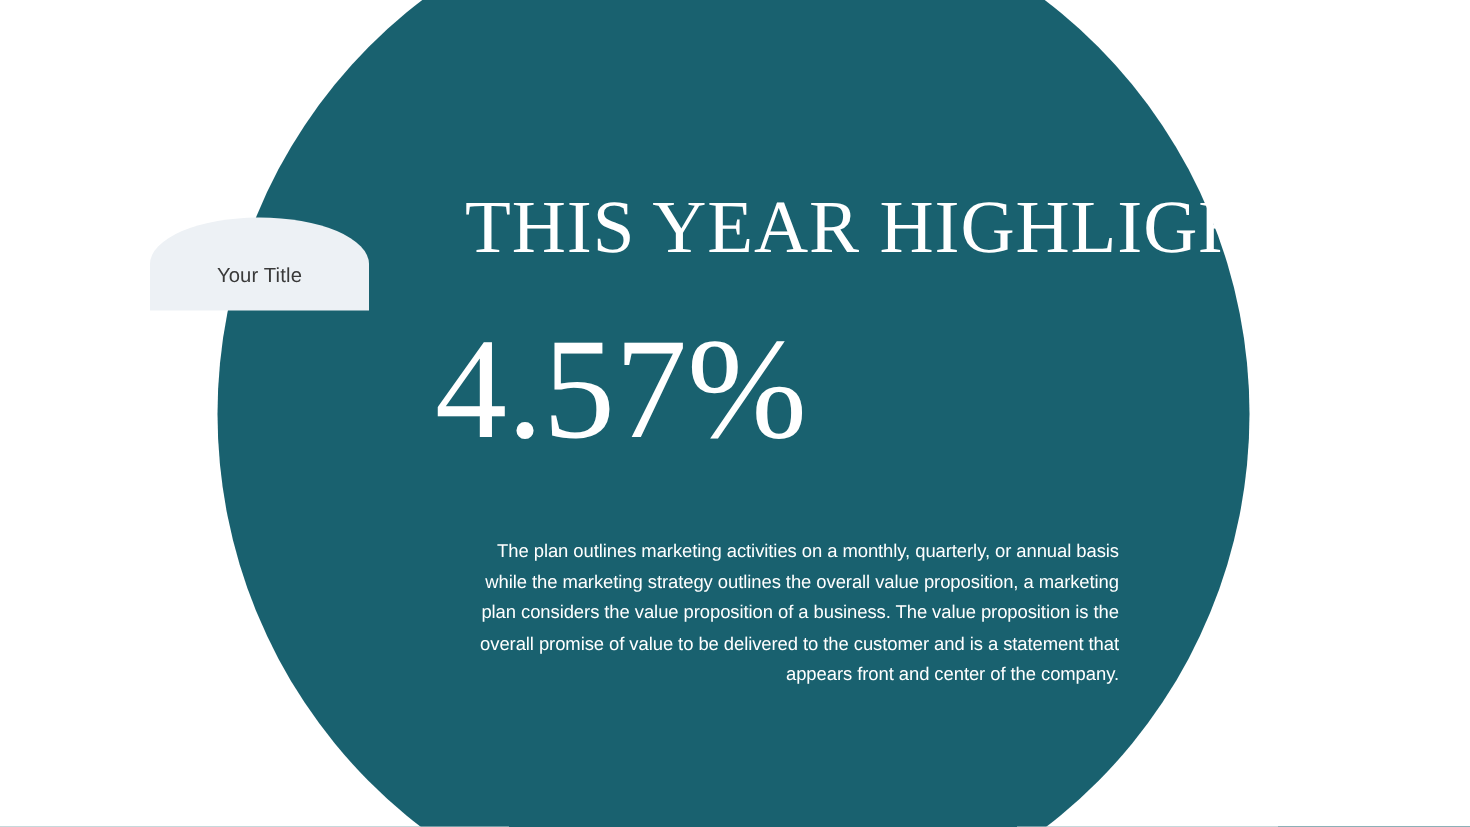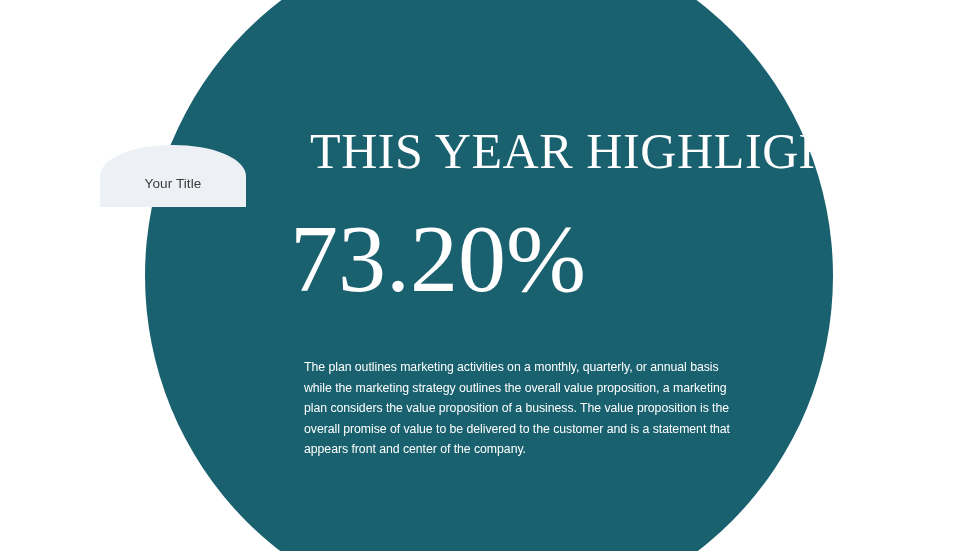"Your Title" .slide { text-align: none -> right }
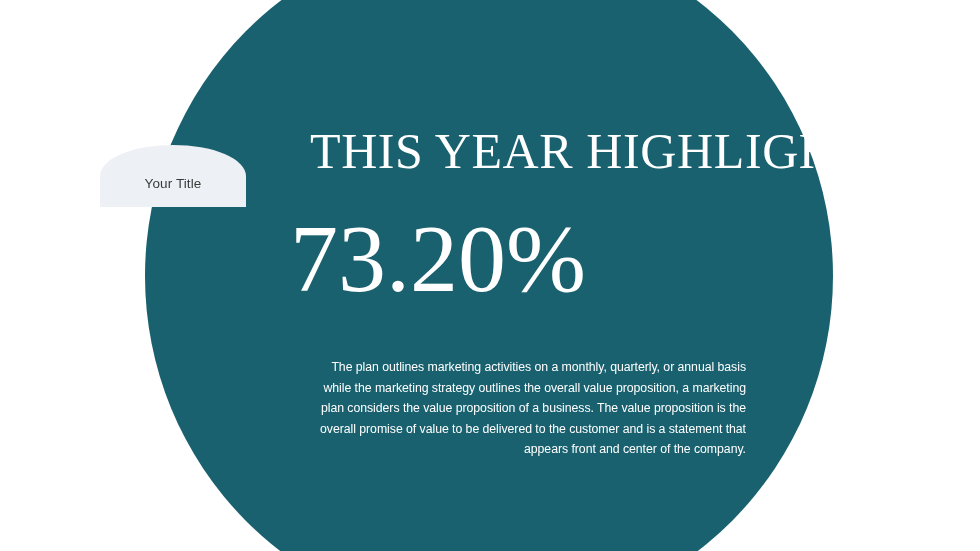"73.20%" div.big-number { text: 73.20% -> 4.57% }
